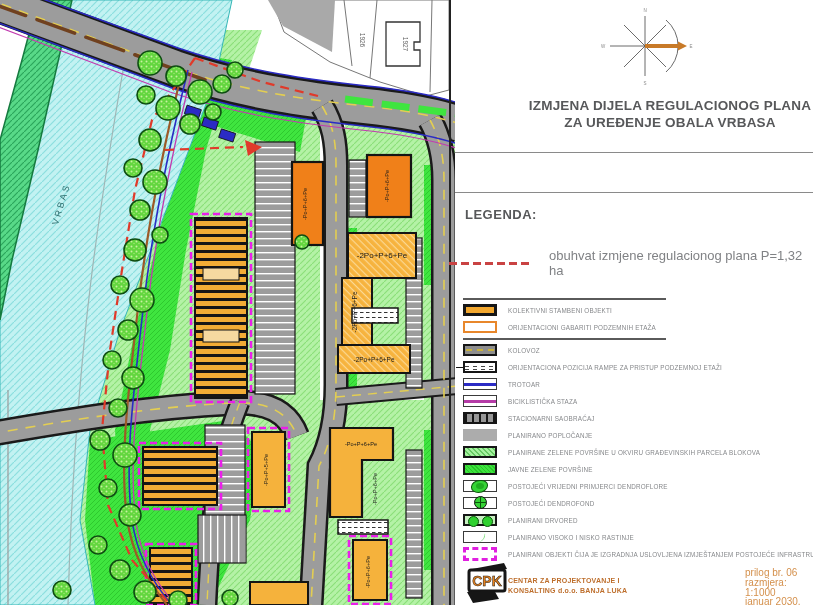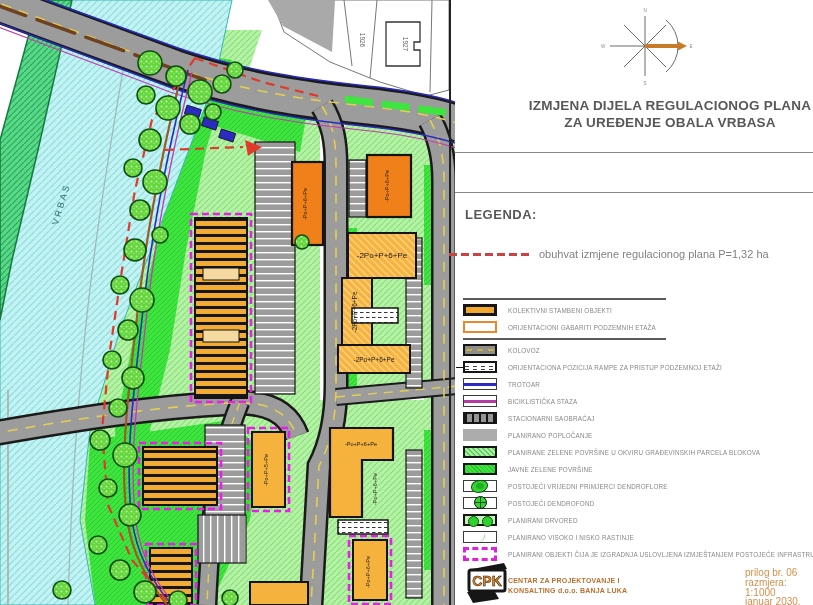"obuhvat izmjene regulacionog plana" .scopeLbl { font-size: 11px -> 13px; margin-left: 10px -> 20px }
